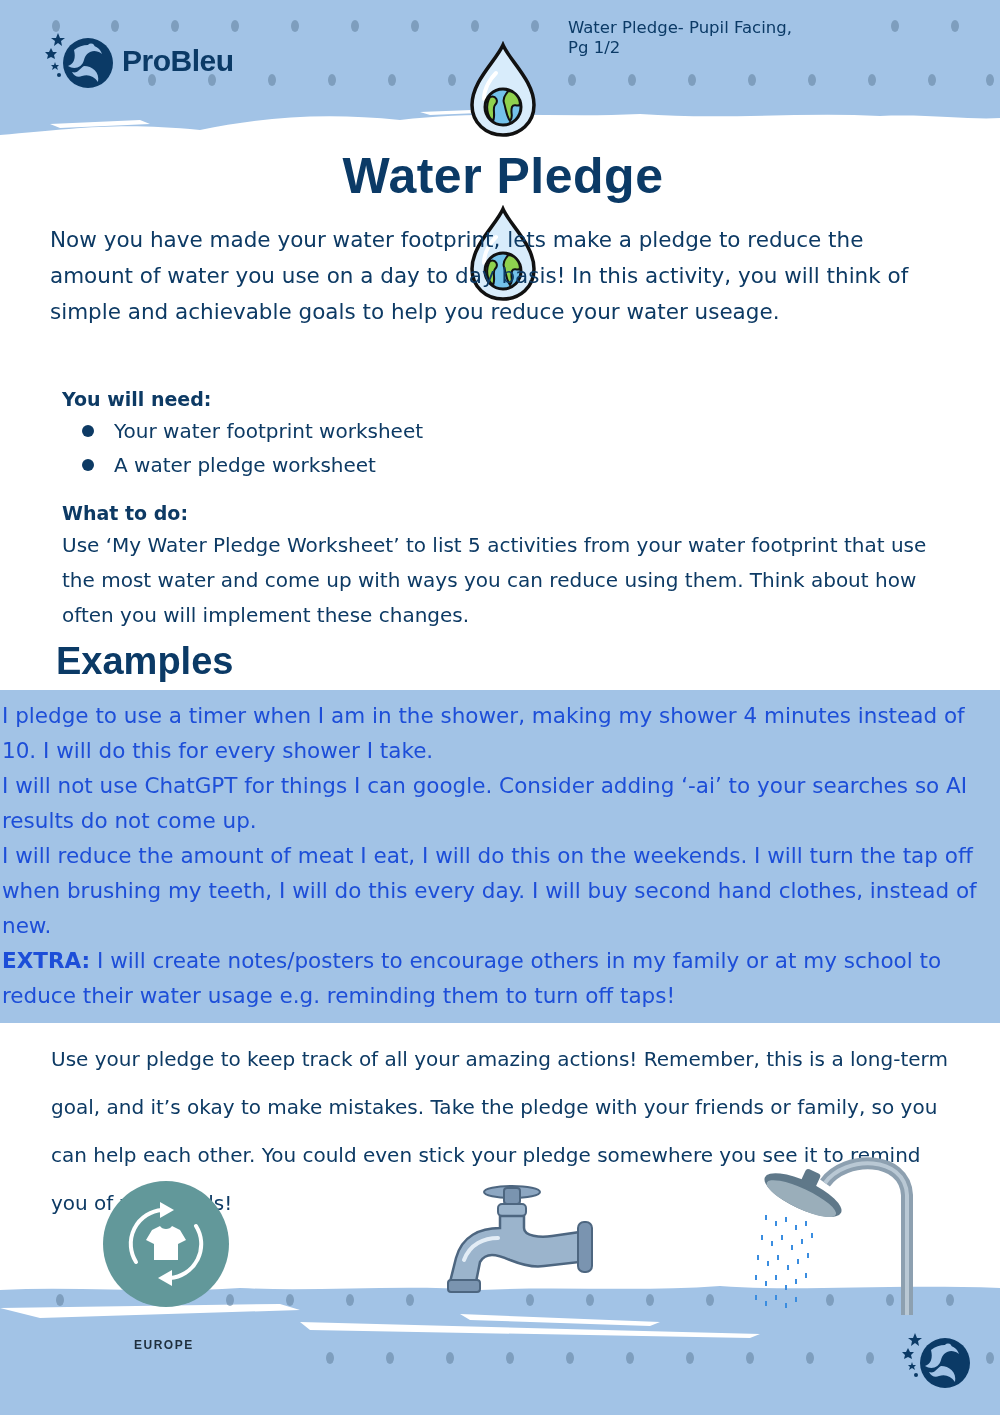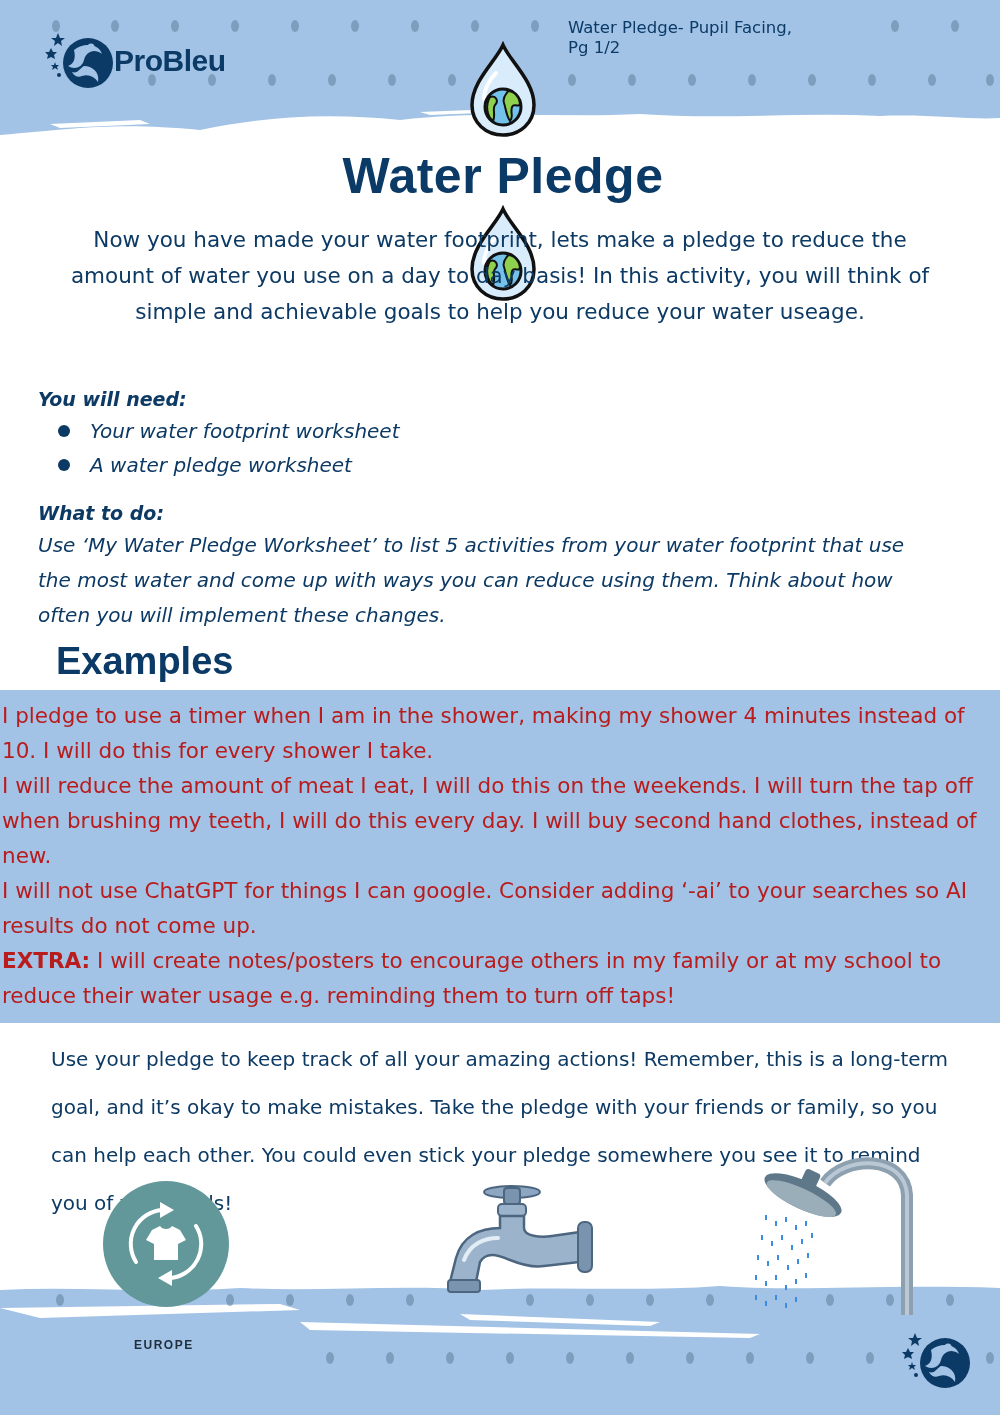"ProBleu" .logo-probleu { gap: 0 -> 8px }
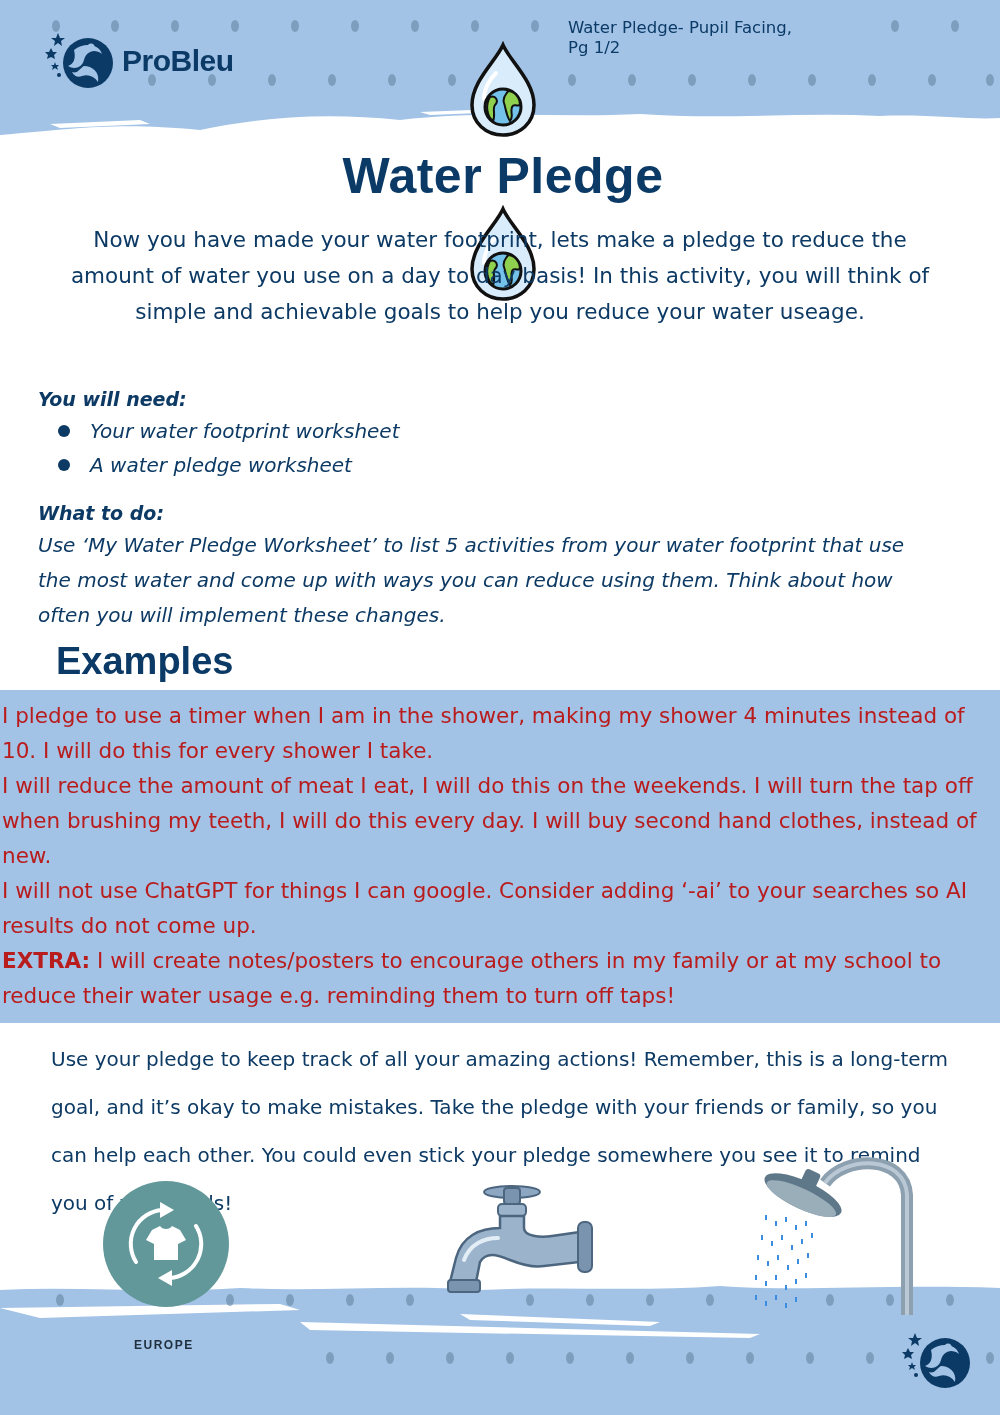"Now you have made your" .intro { text-align: center -> none }
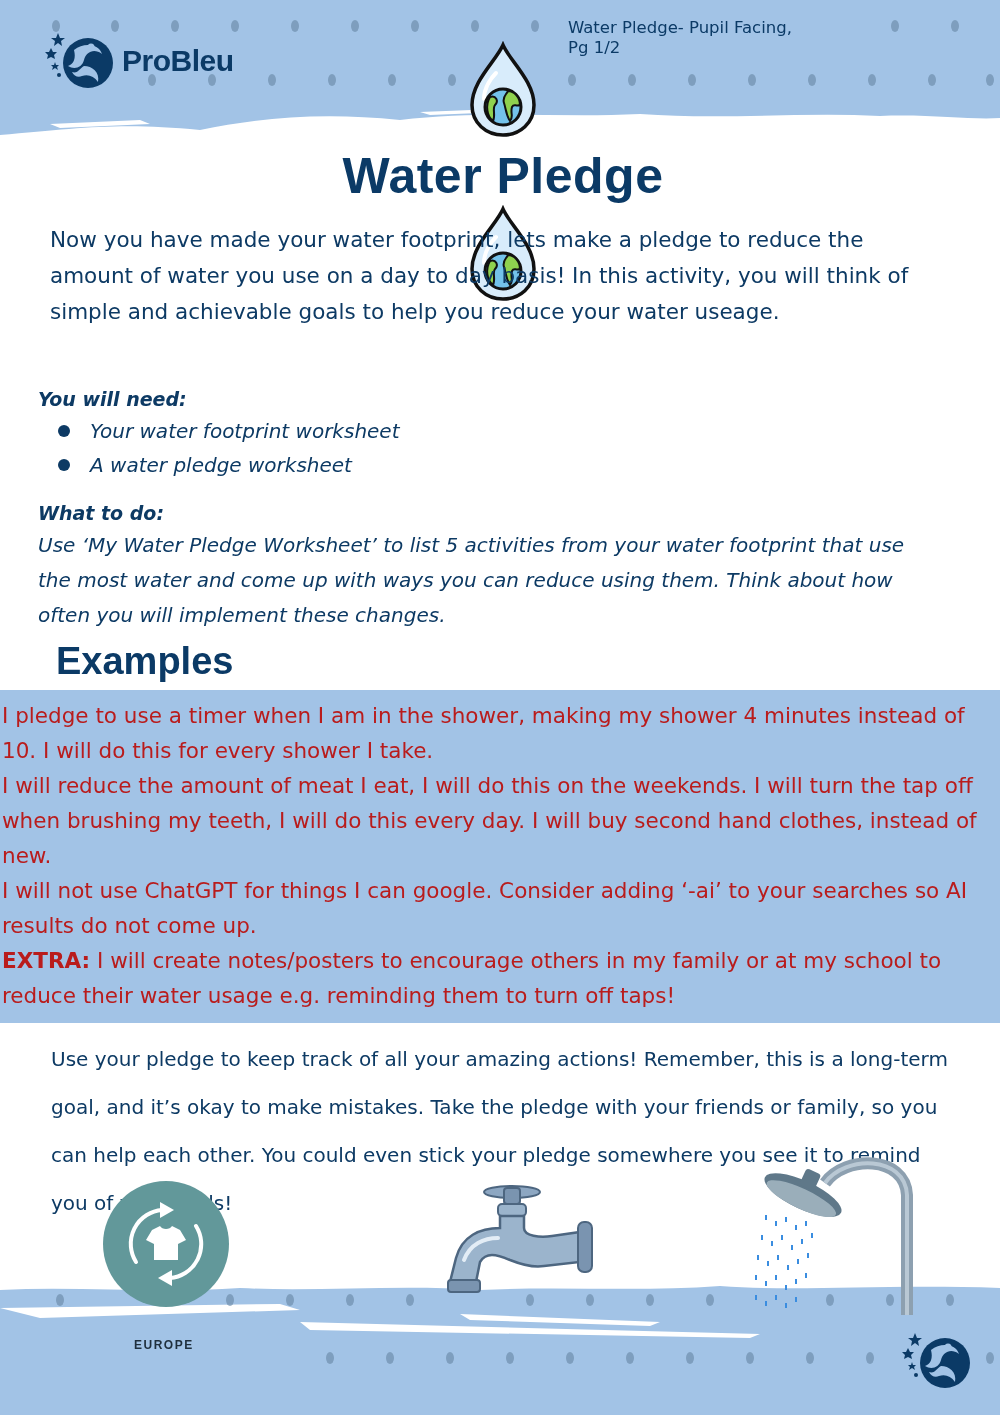"You will need:" .need { font-style: italic -> none; left: 38px -> 62px }
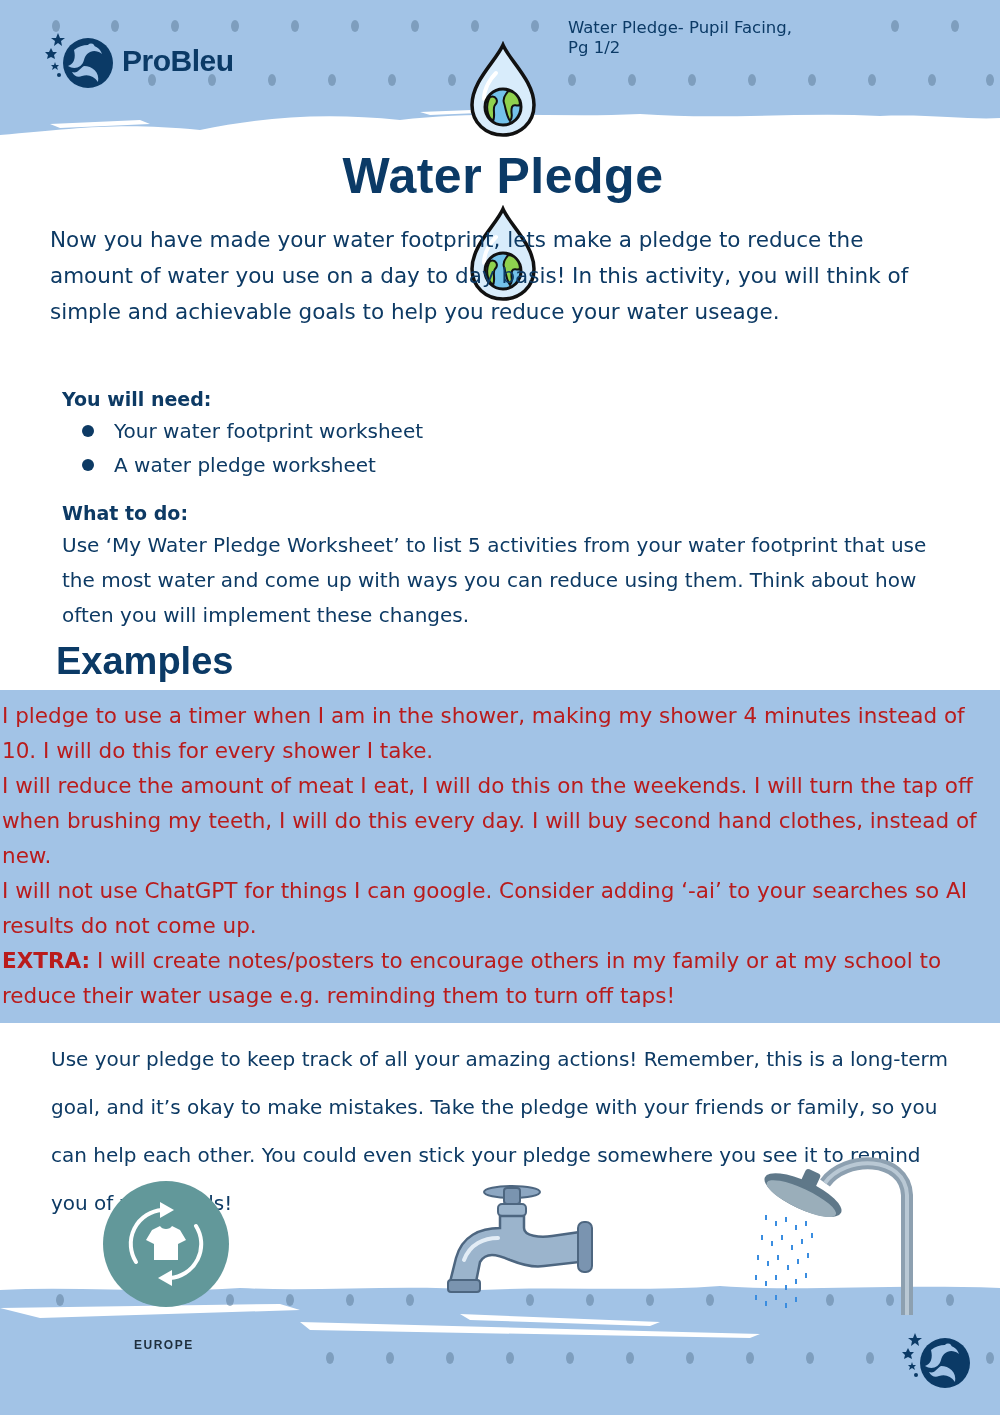"I pledge to use a" .examples-band p { color: #b91c1c -> #1d4ed8 }
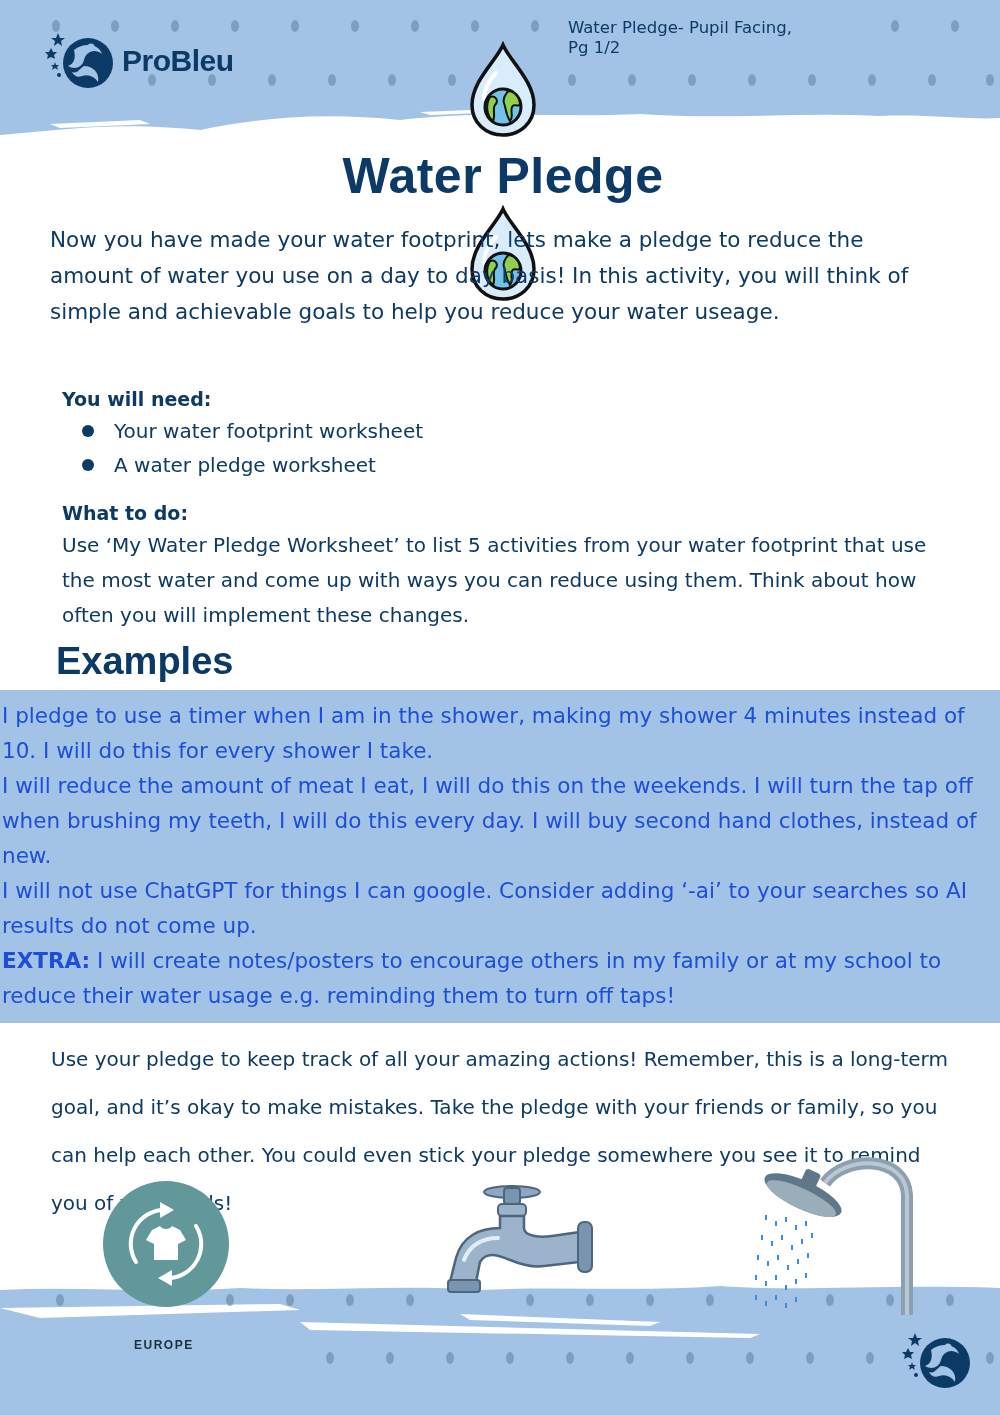"I will reduce the amount" p { order: before "I will not use ChatGPT" -> after "I will not use ChatGPT" }
